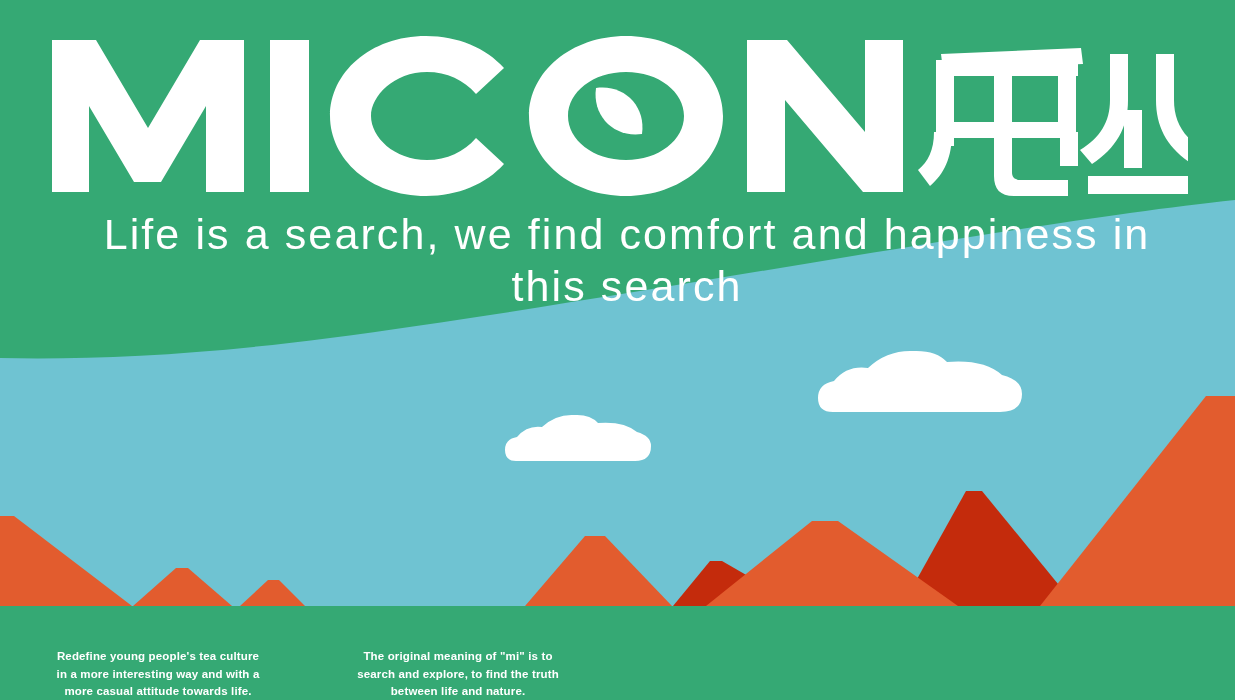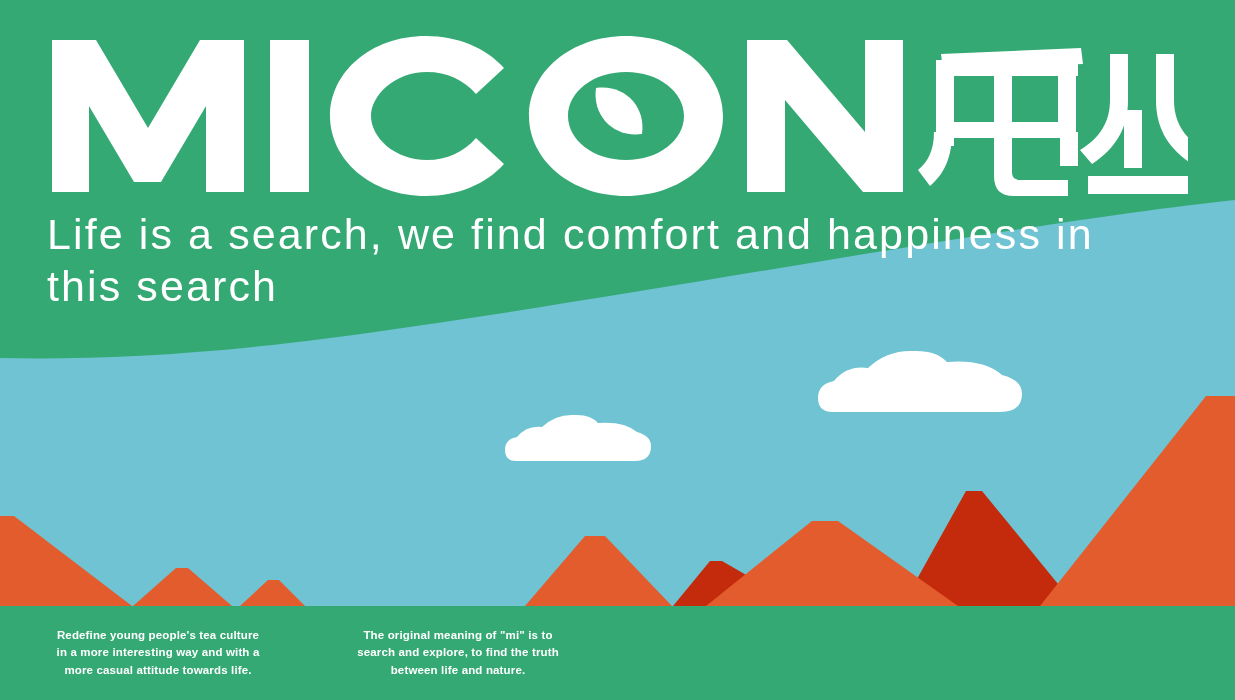"Life is a search, we" .tagline { text-align: none -> center }
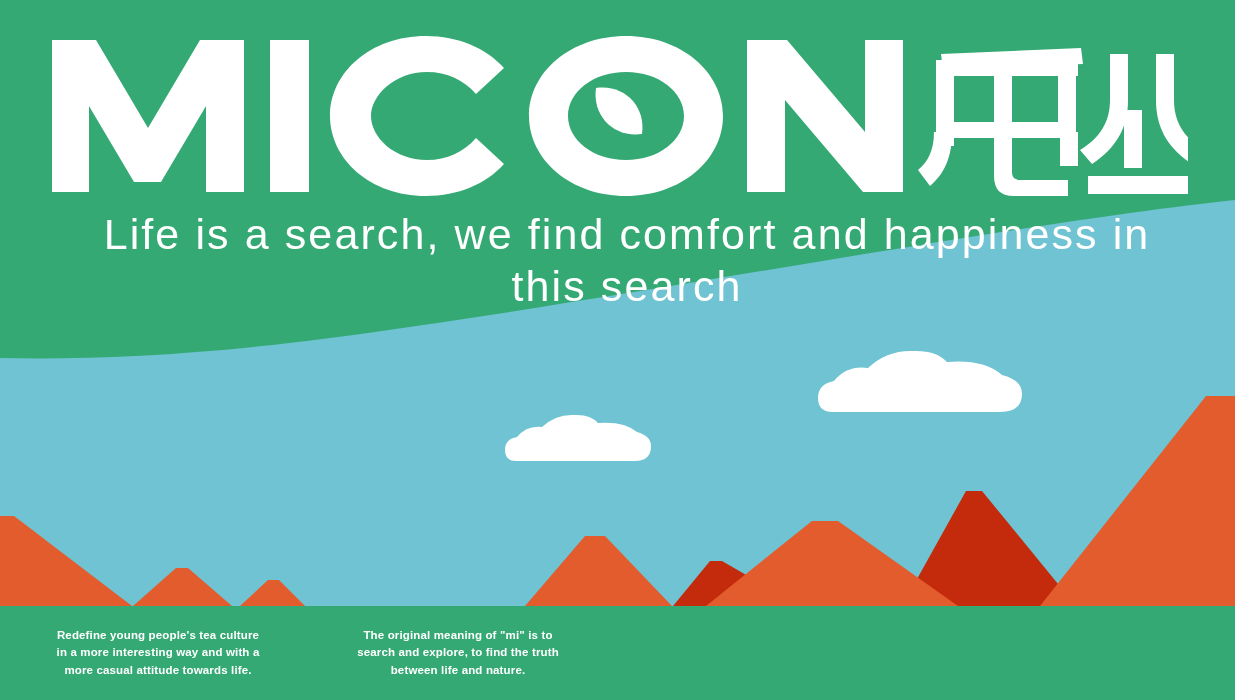"Redefine young people's tea culture" .captions { align-items: center -> flex-end }
